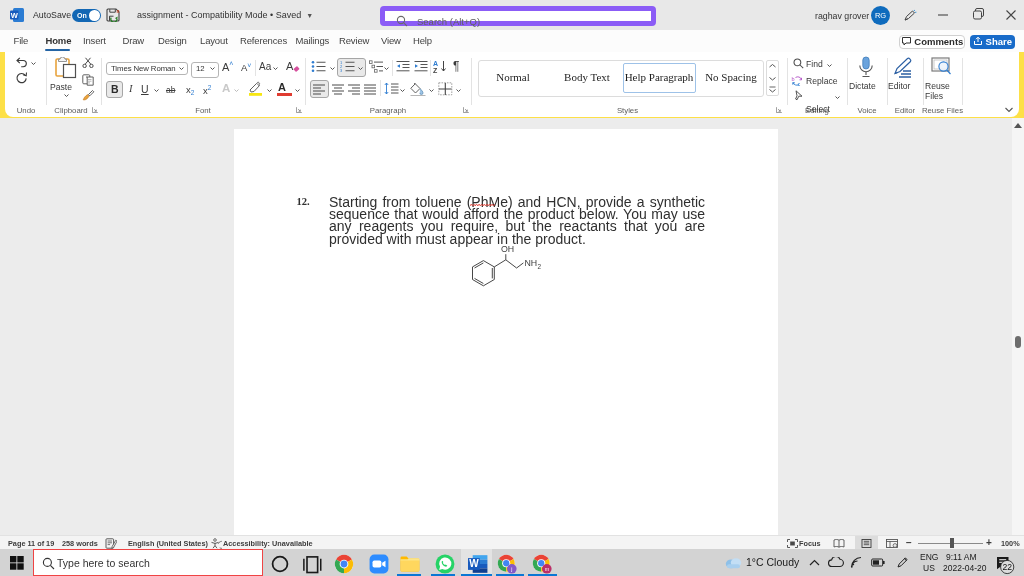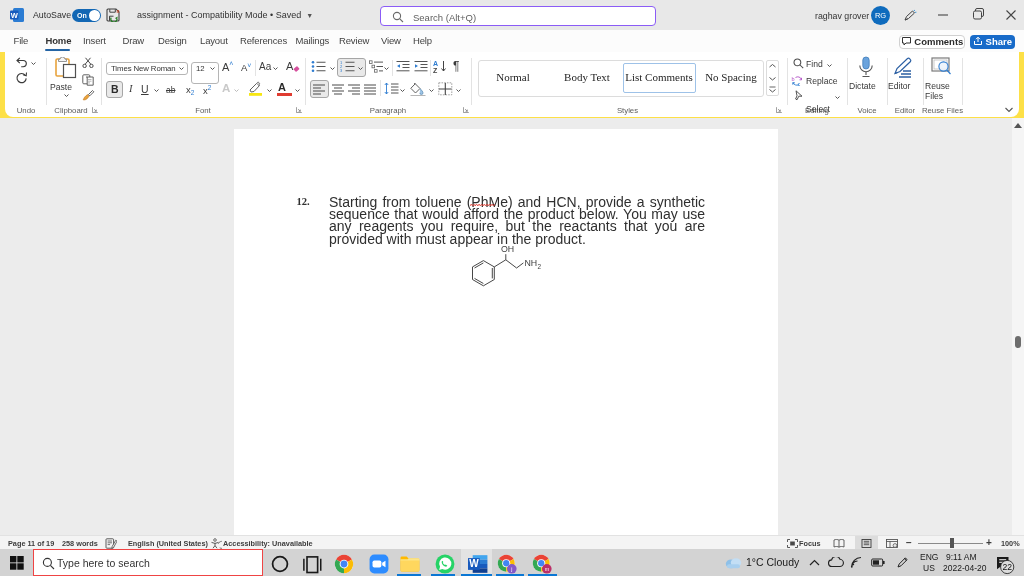"Search (Alt+Q)" #searchpill { border: 1px solid #8b5cf6 -> 5px solid #8b5cf6 }
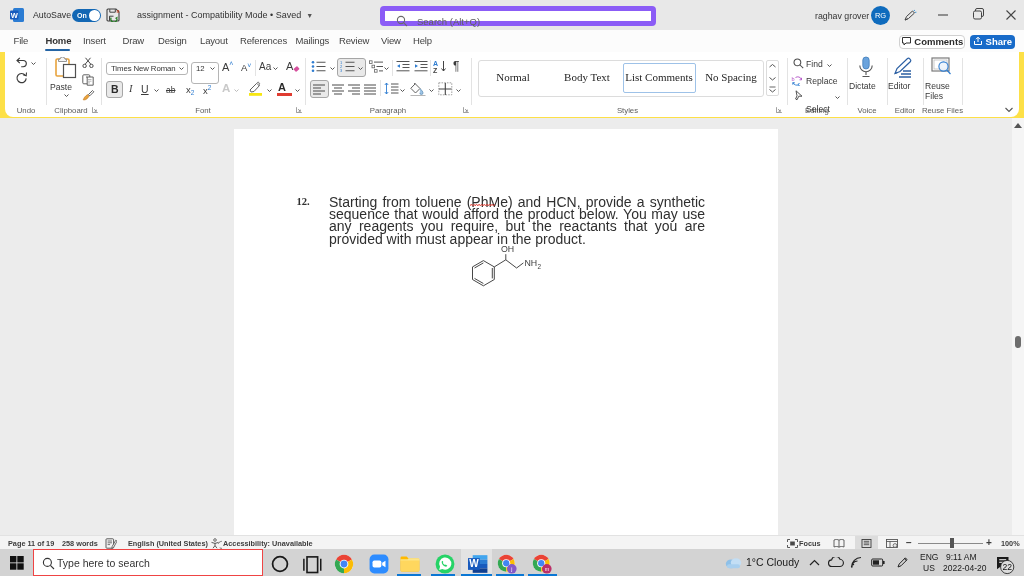"12" div.combo { height: 22px -> 16px }
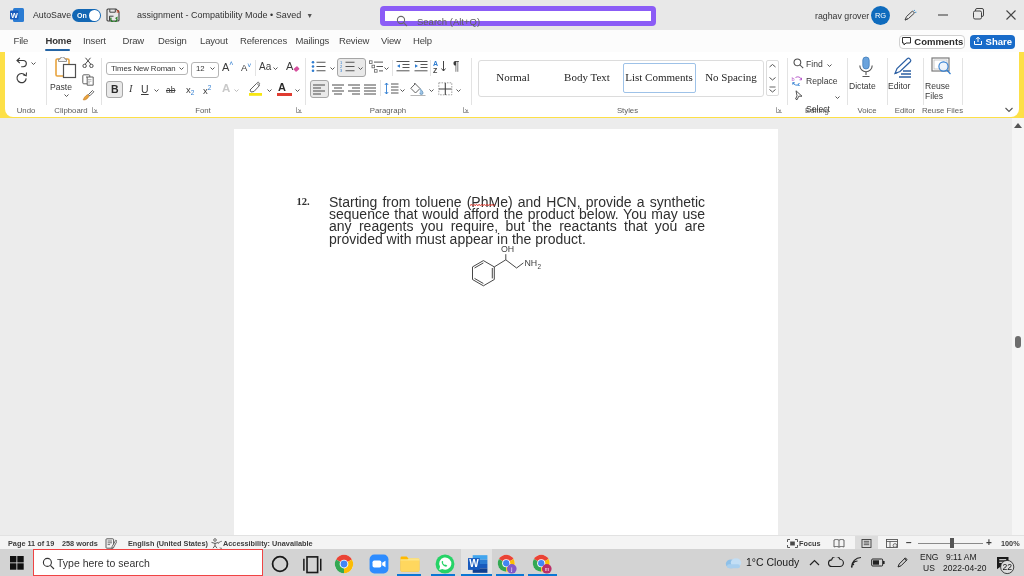"List Comments" div.abs { text: List Comments -> Help Paragraph }
